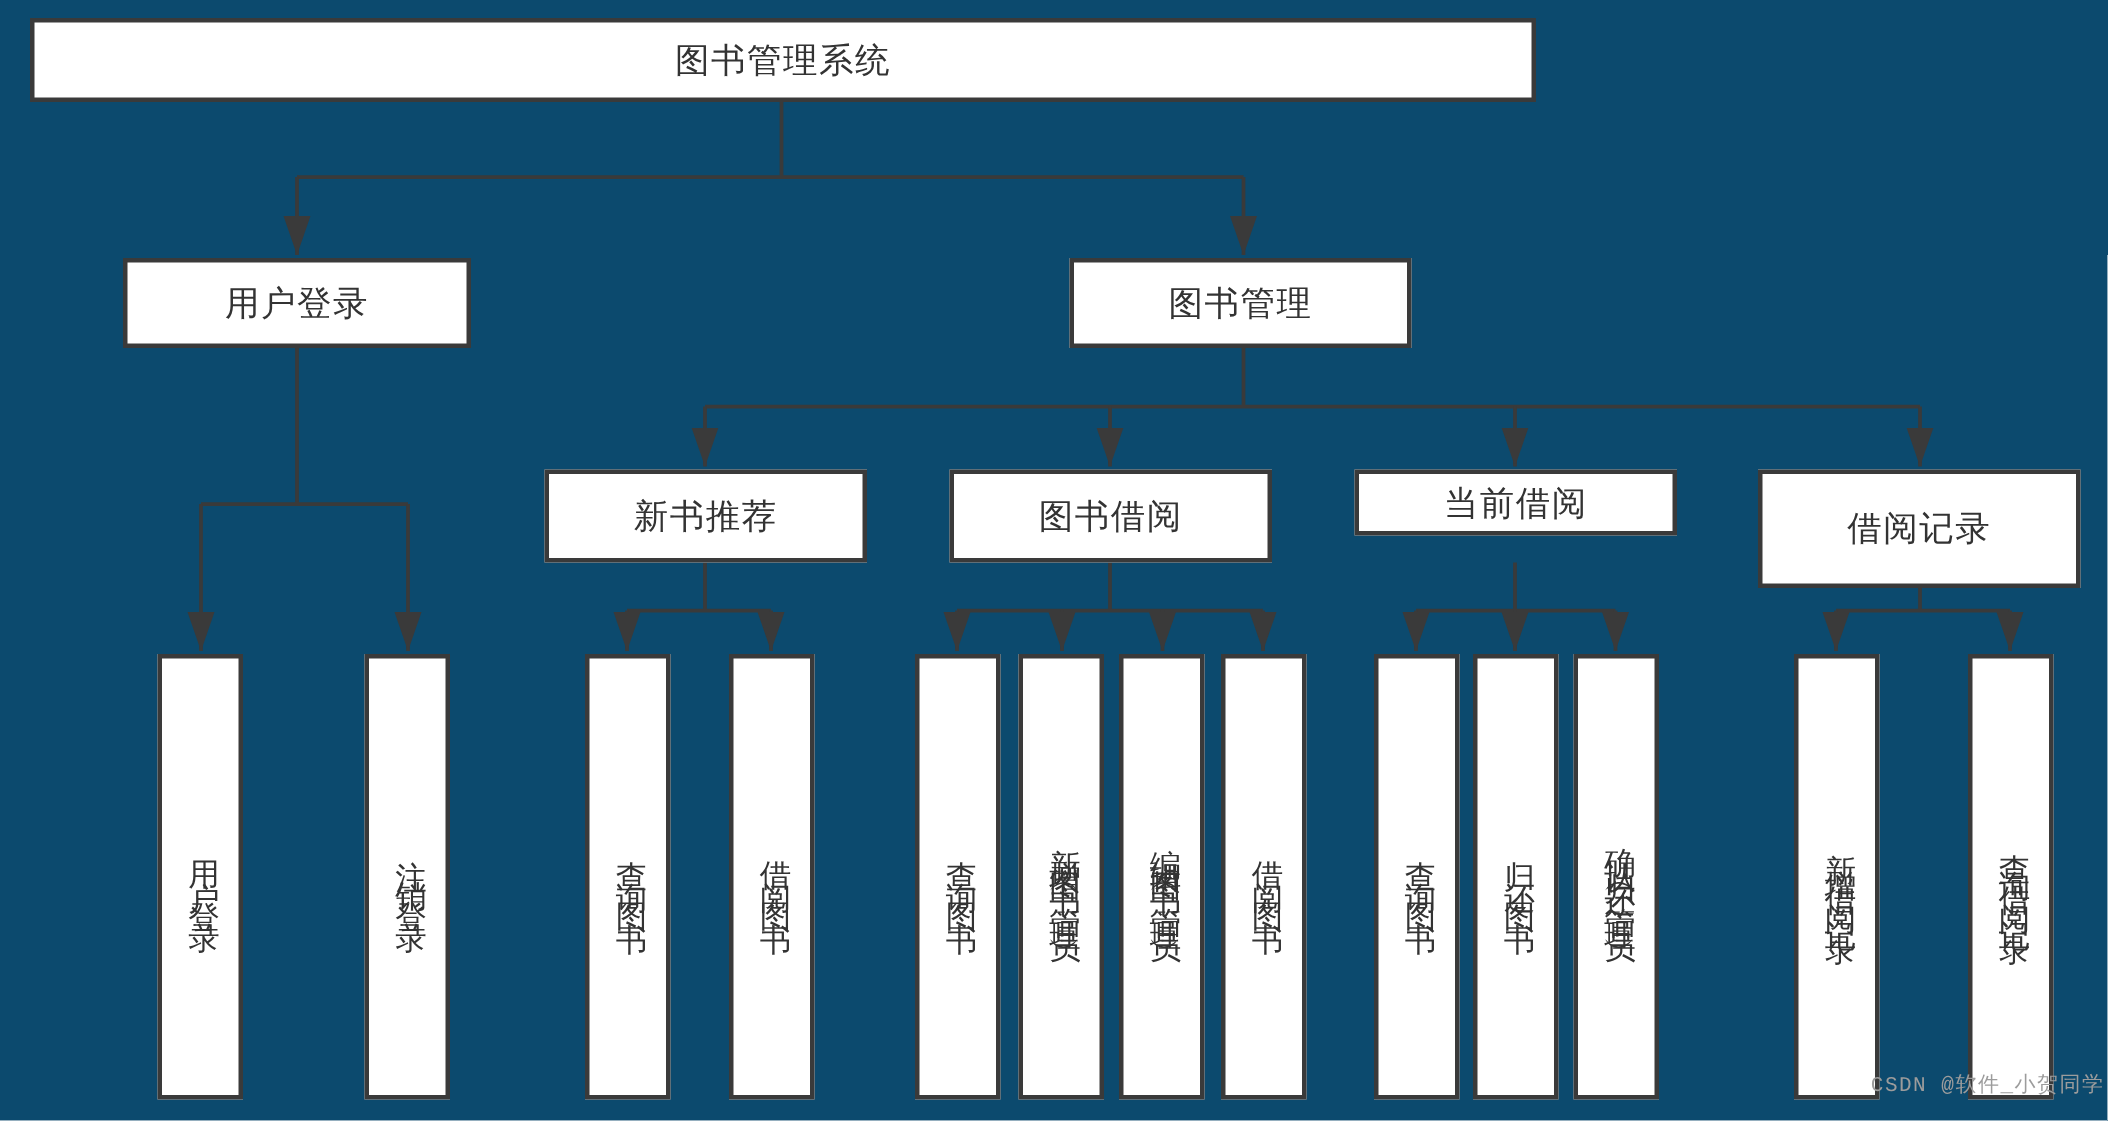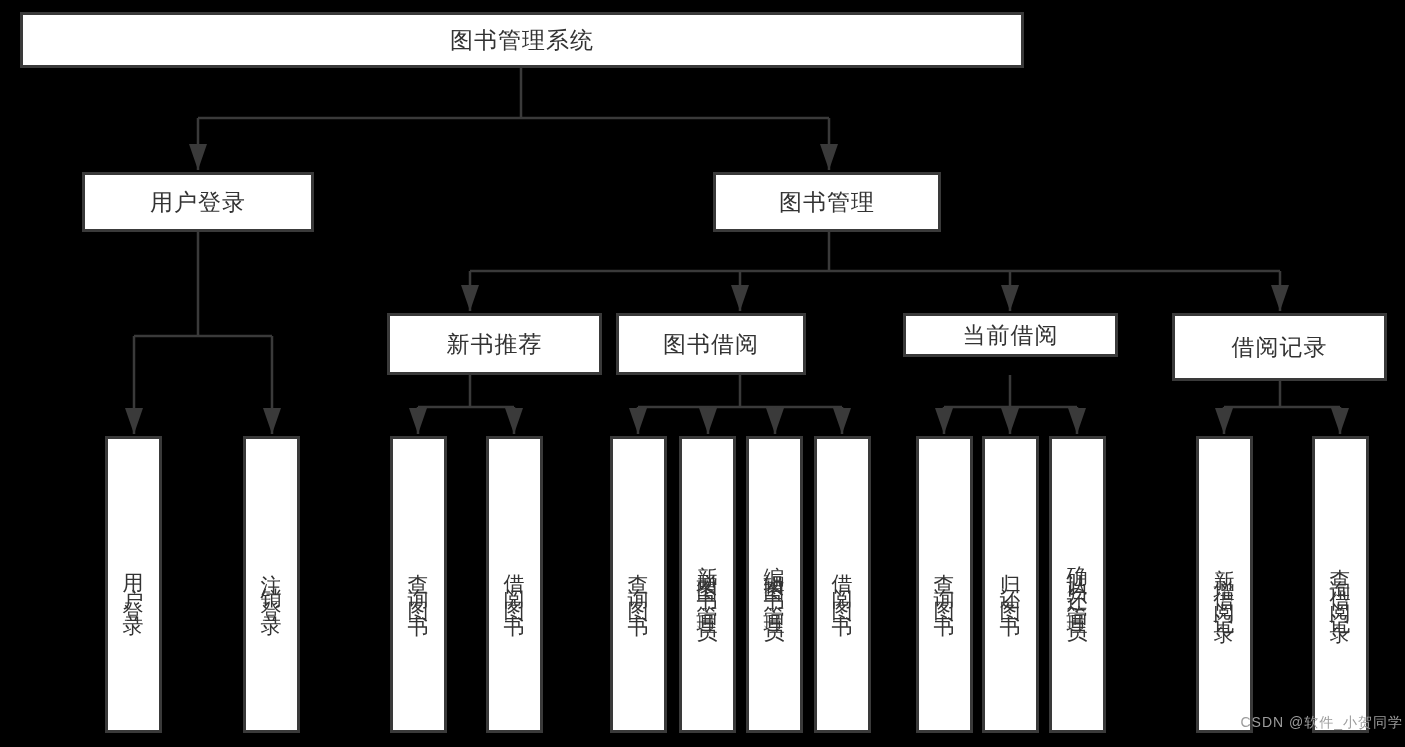"图书管理系统" .canvas { background: #000000 -> #0c4a6e; font-family: Liberation Sans, sans-serif -> Liberation Mono, monospace }
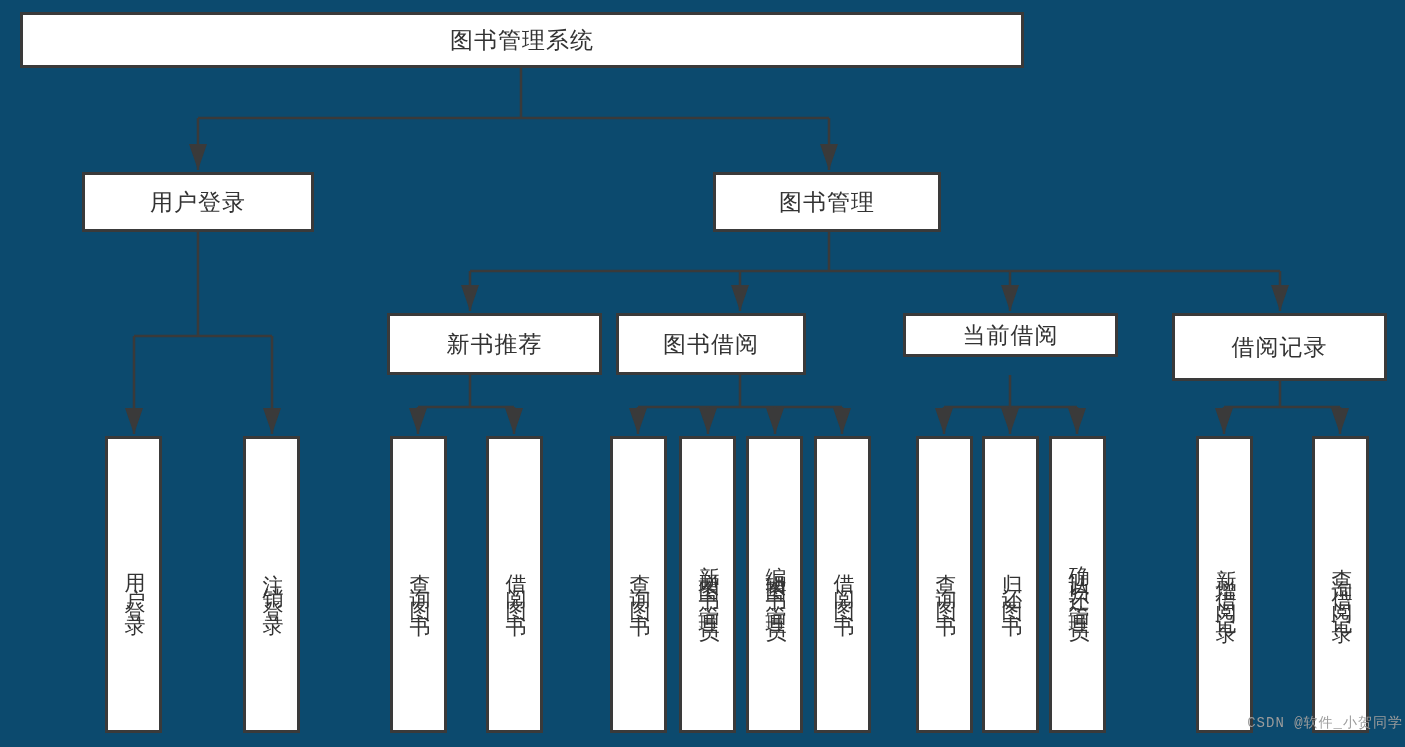"新书推荐" #n-l3-0 { margin-left: 24px -> none }
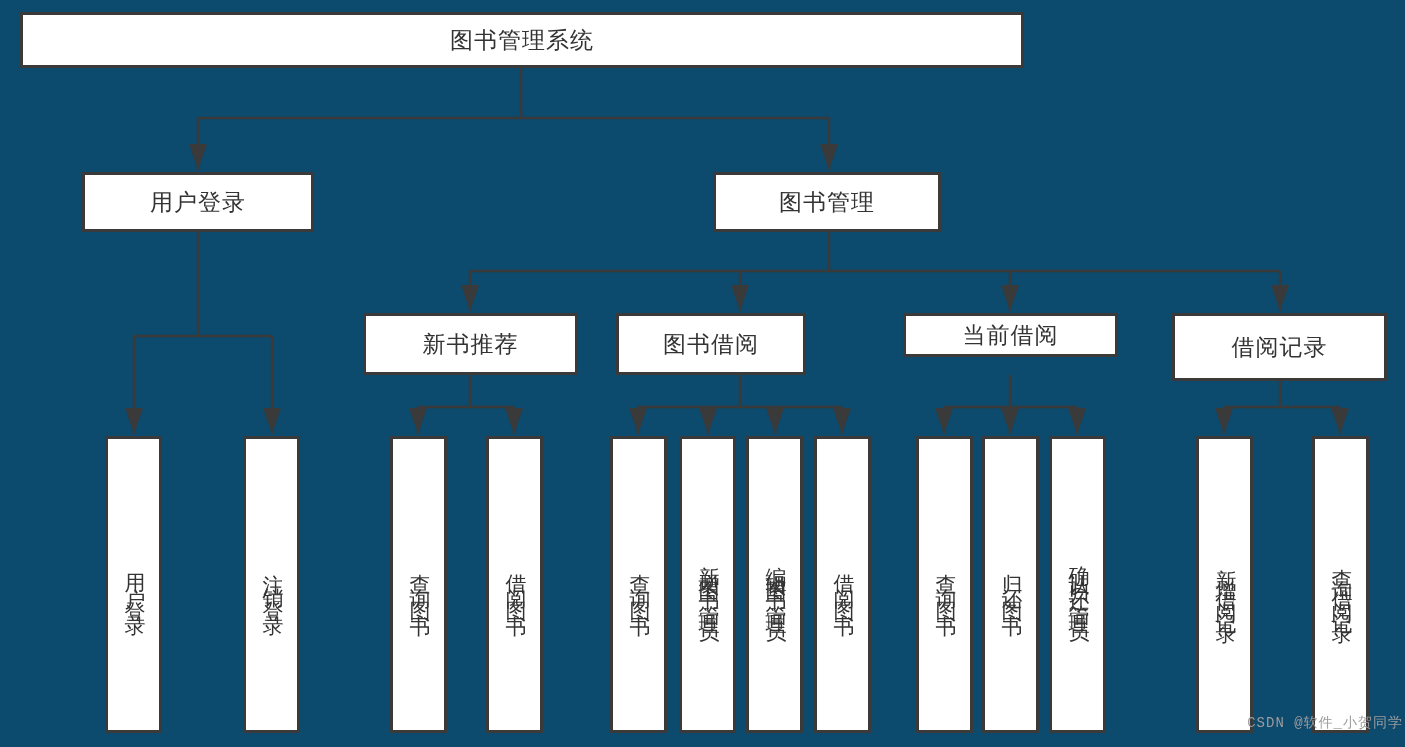"图书借阅" #n-l3-1 { left: 616px -> 633px; width: 190px -> 215px }
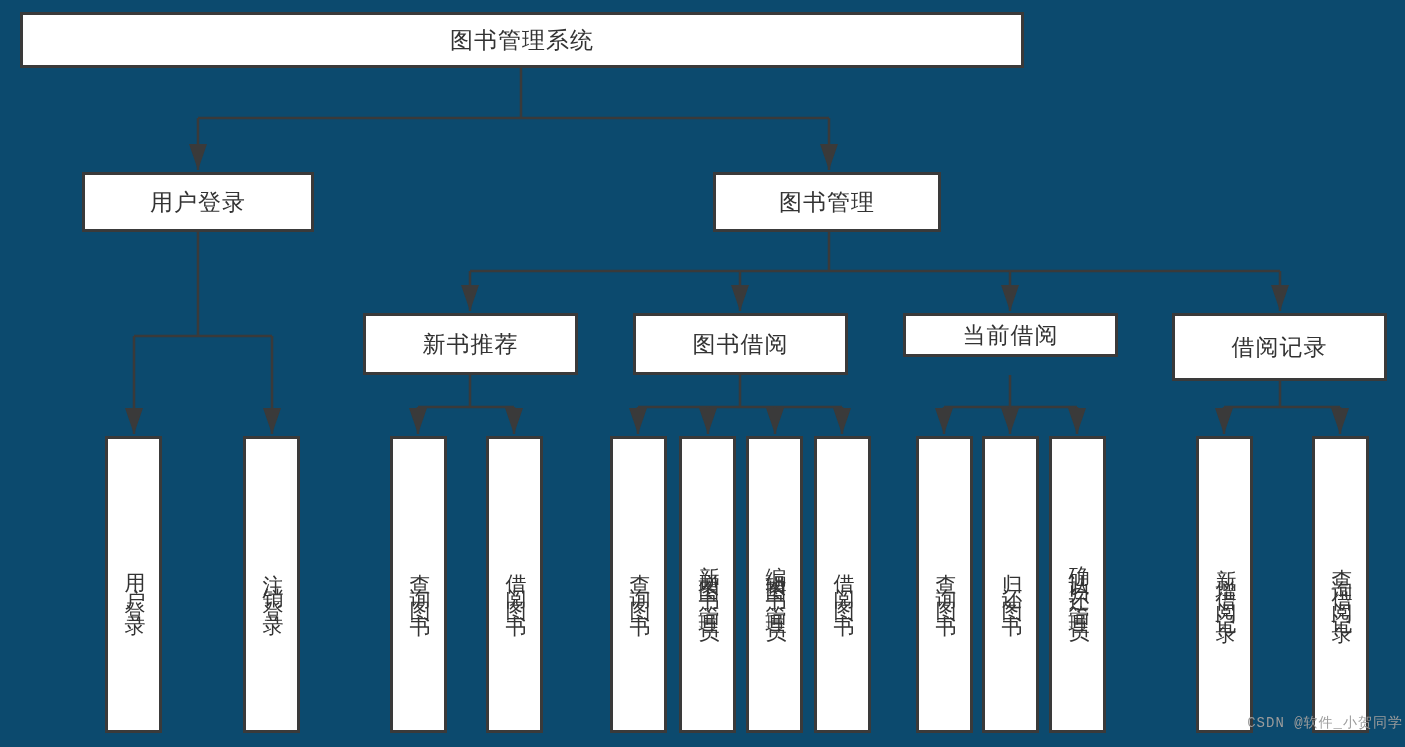"借阅记录" #n-l3-3 { height: 68px -> 79px }
